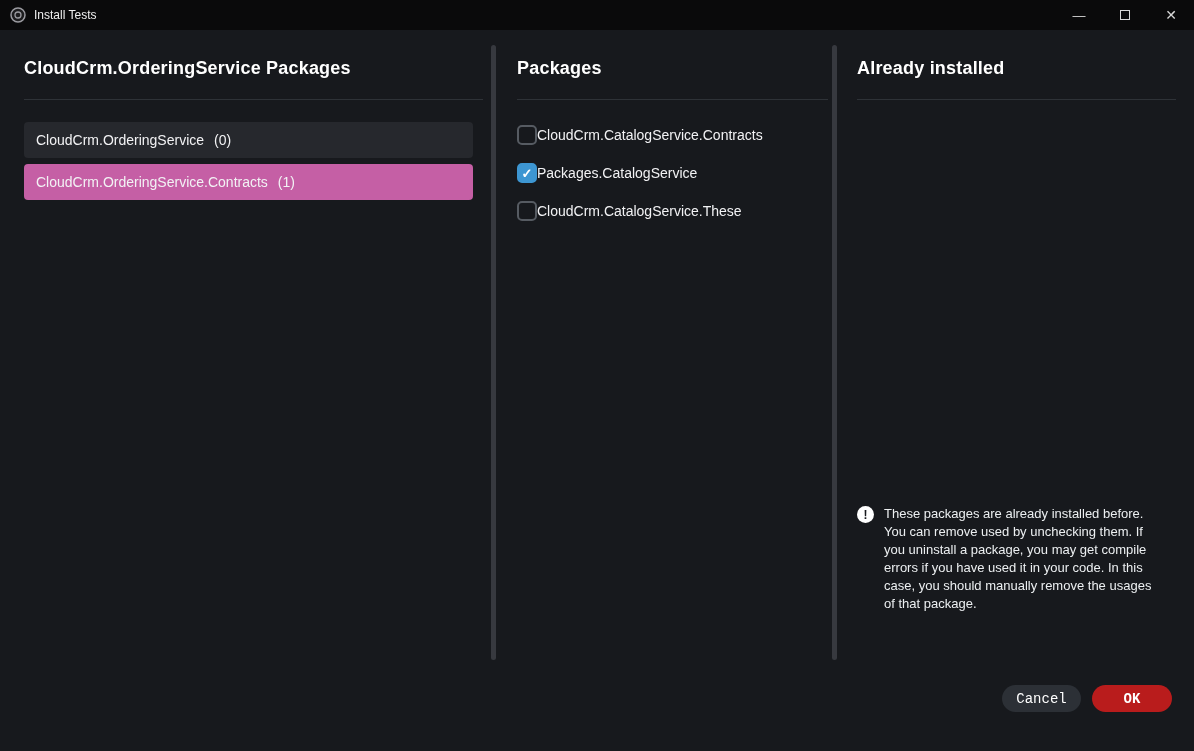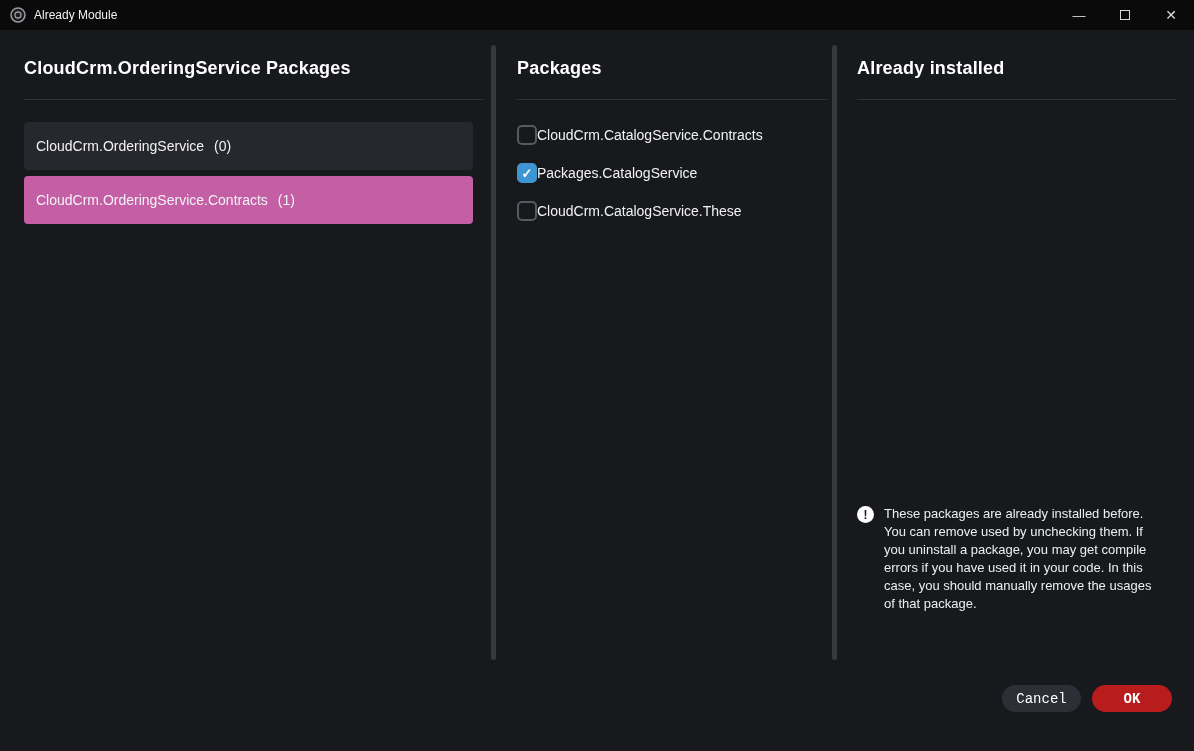"Already Module" span.titlebar-title { text: Already Module -> Install Tests }
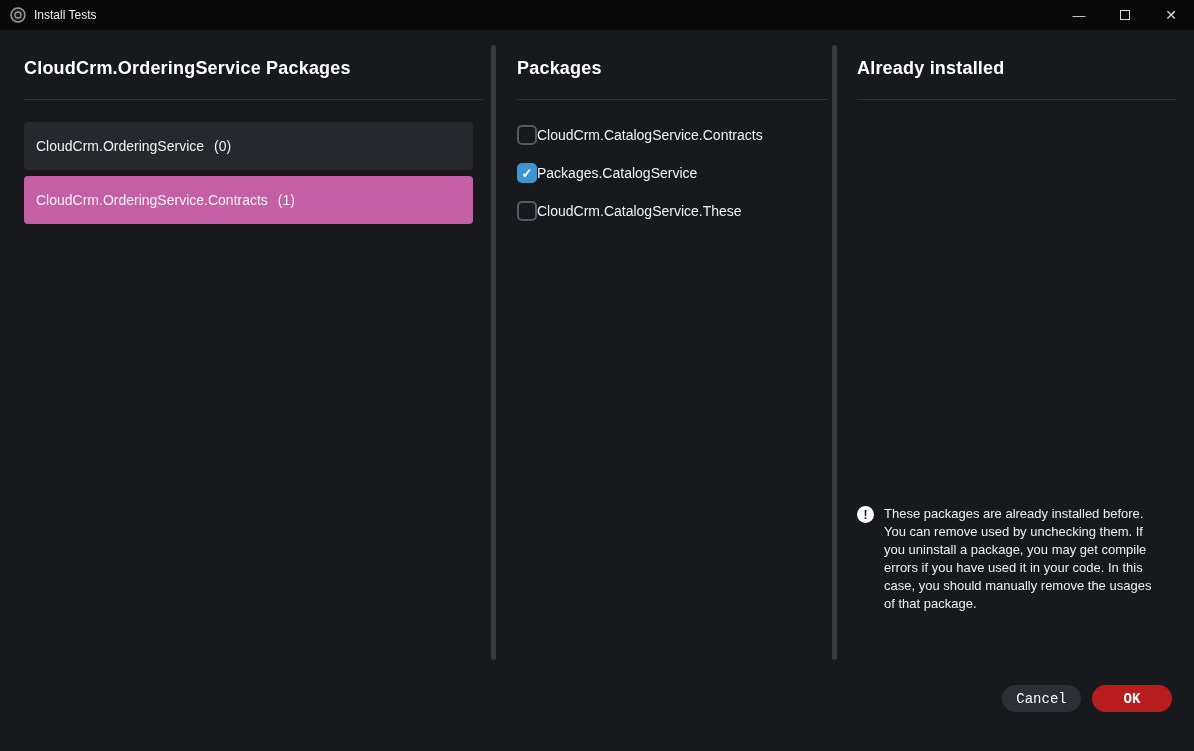"CloudCrm.OrderingService" .module-item { height: 48px -> 36px }
